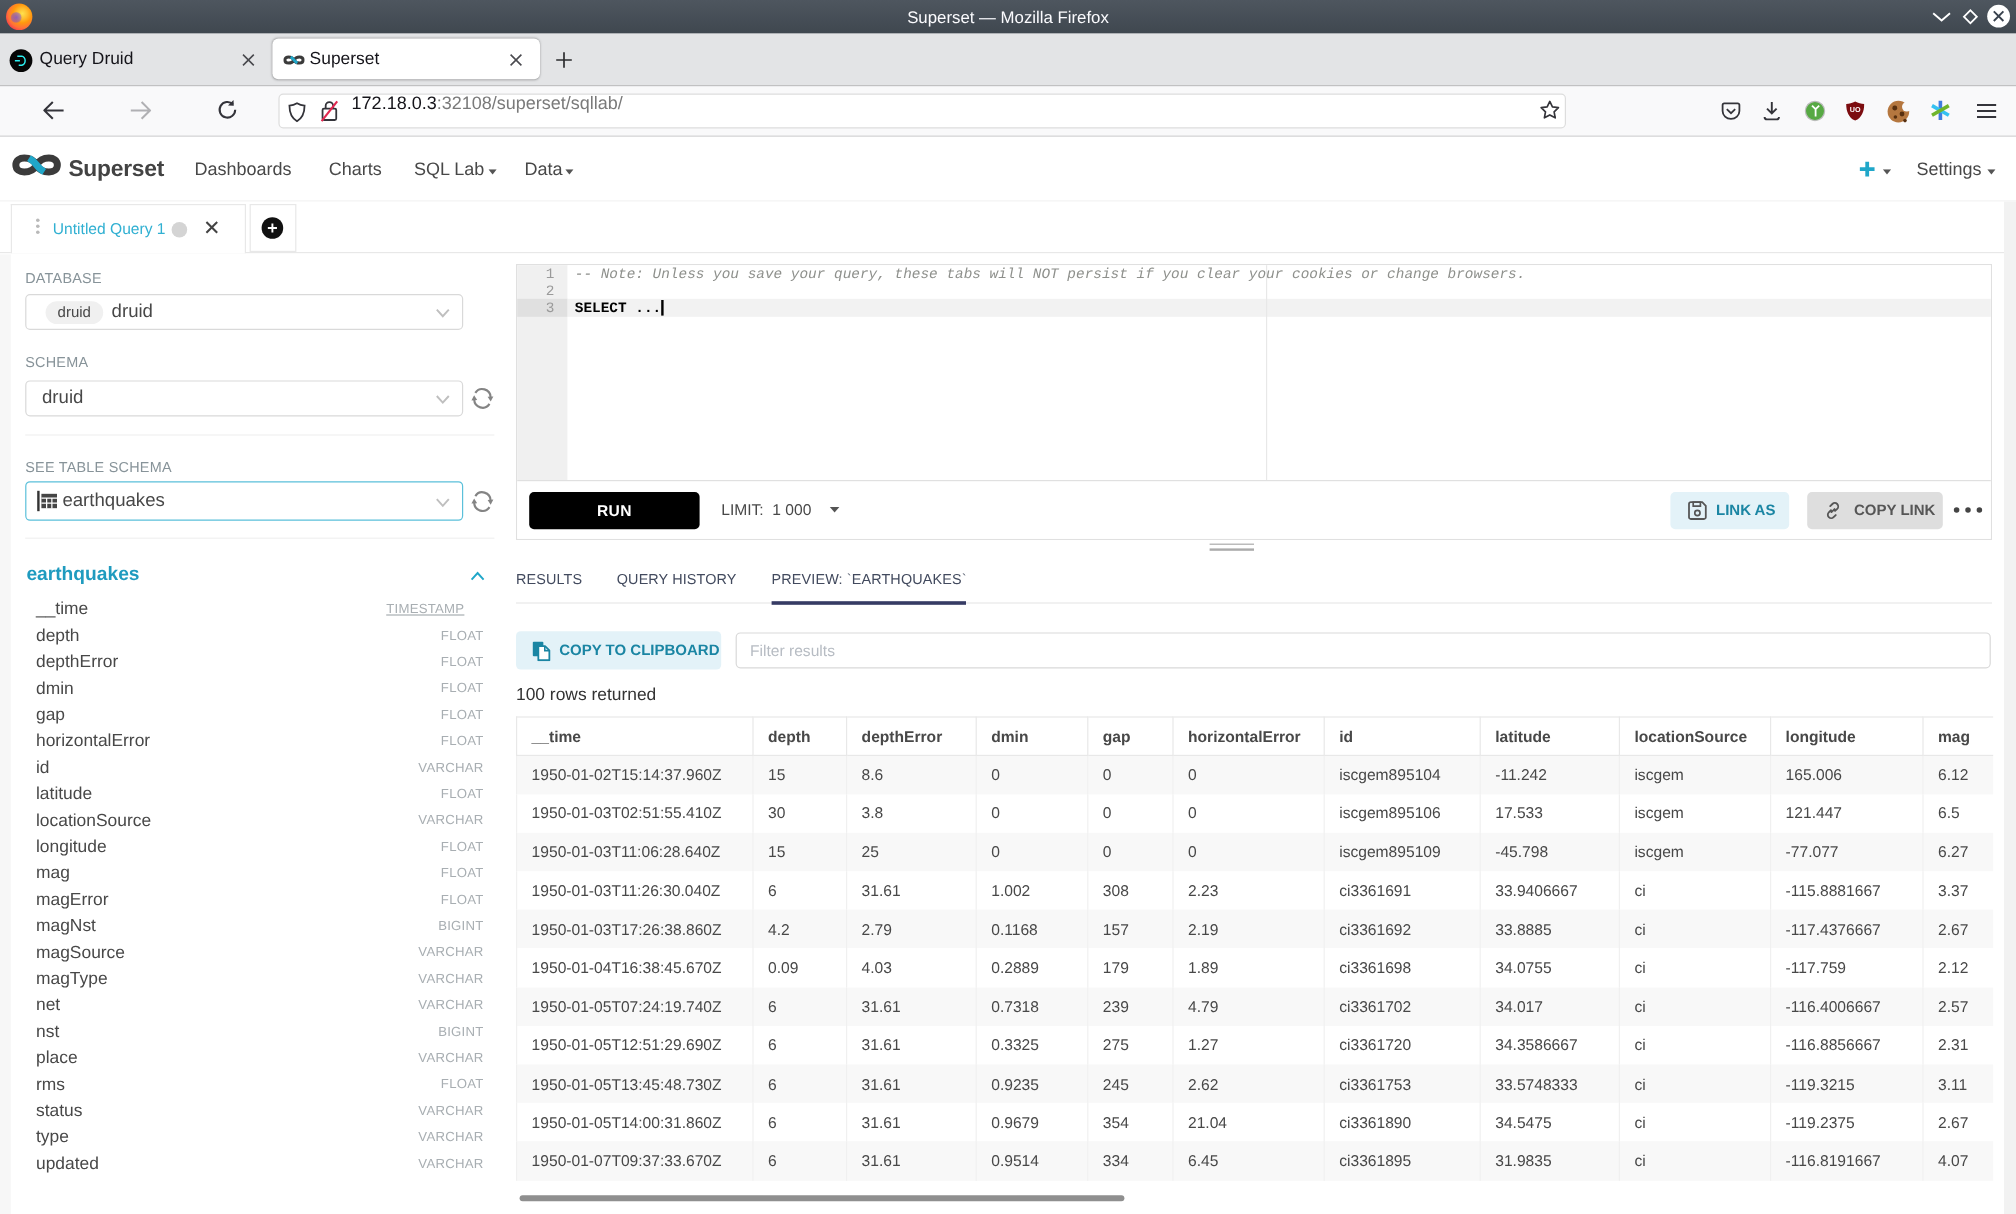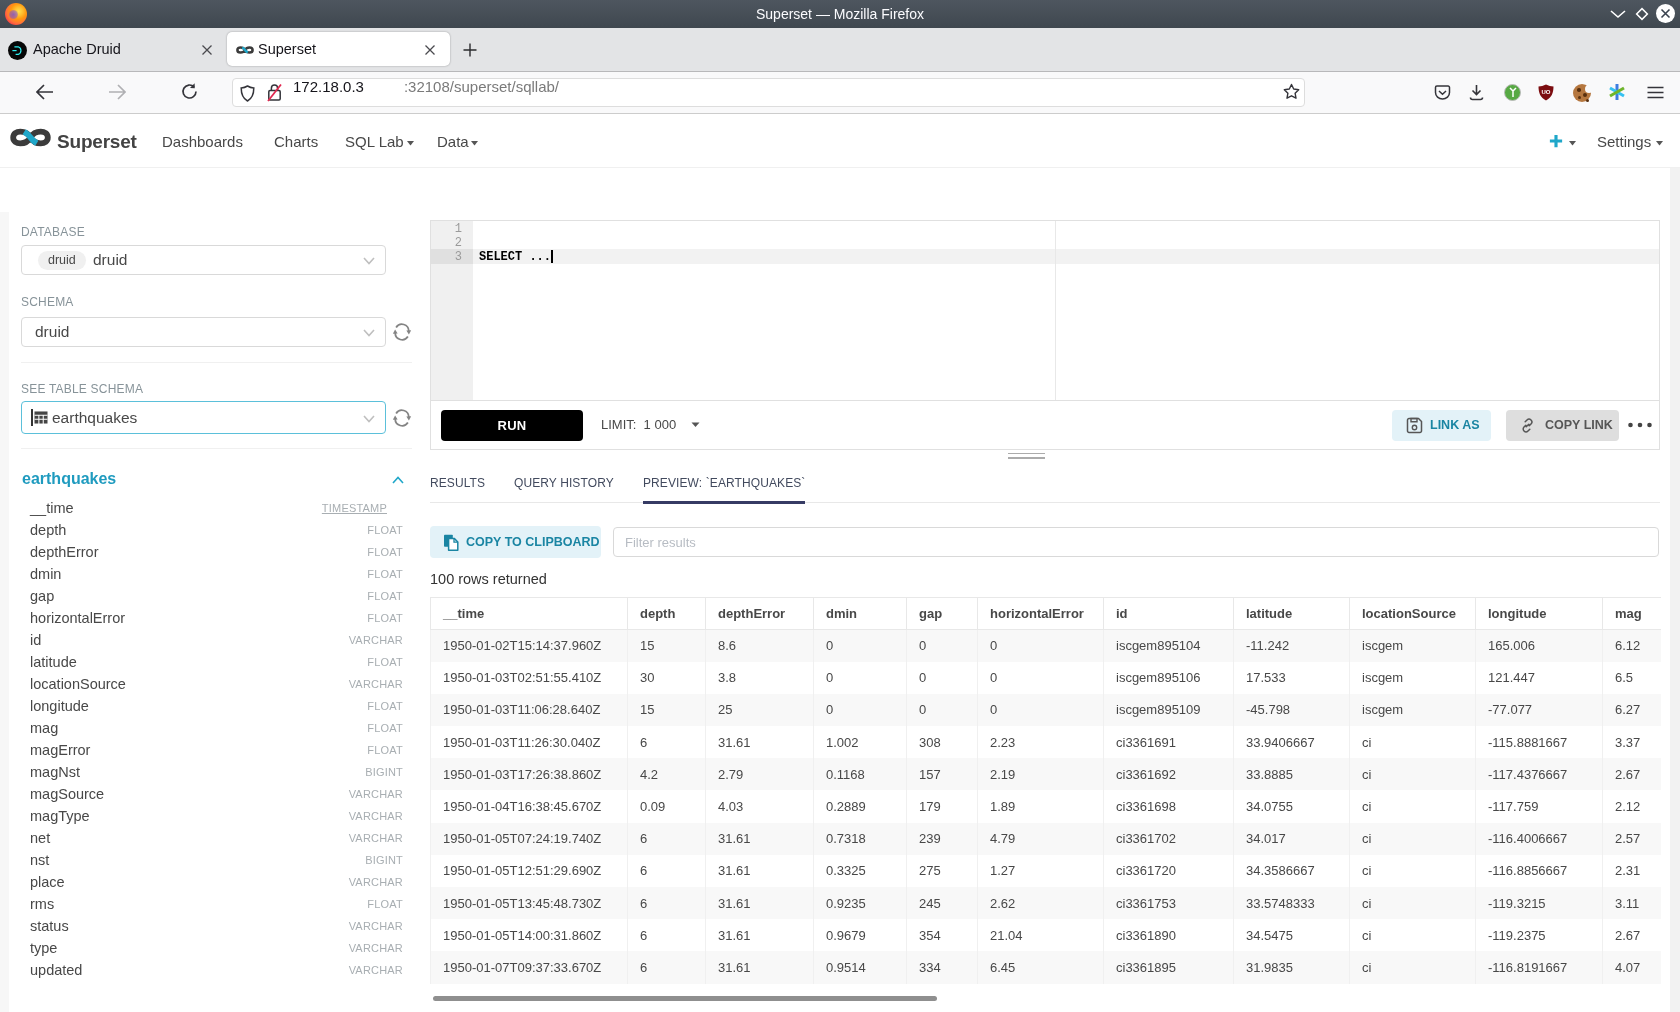"Apache Druid" div.abs { text: Apache -> Query }
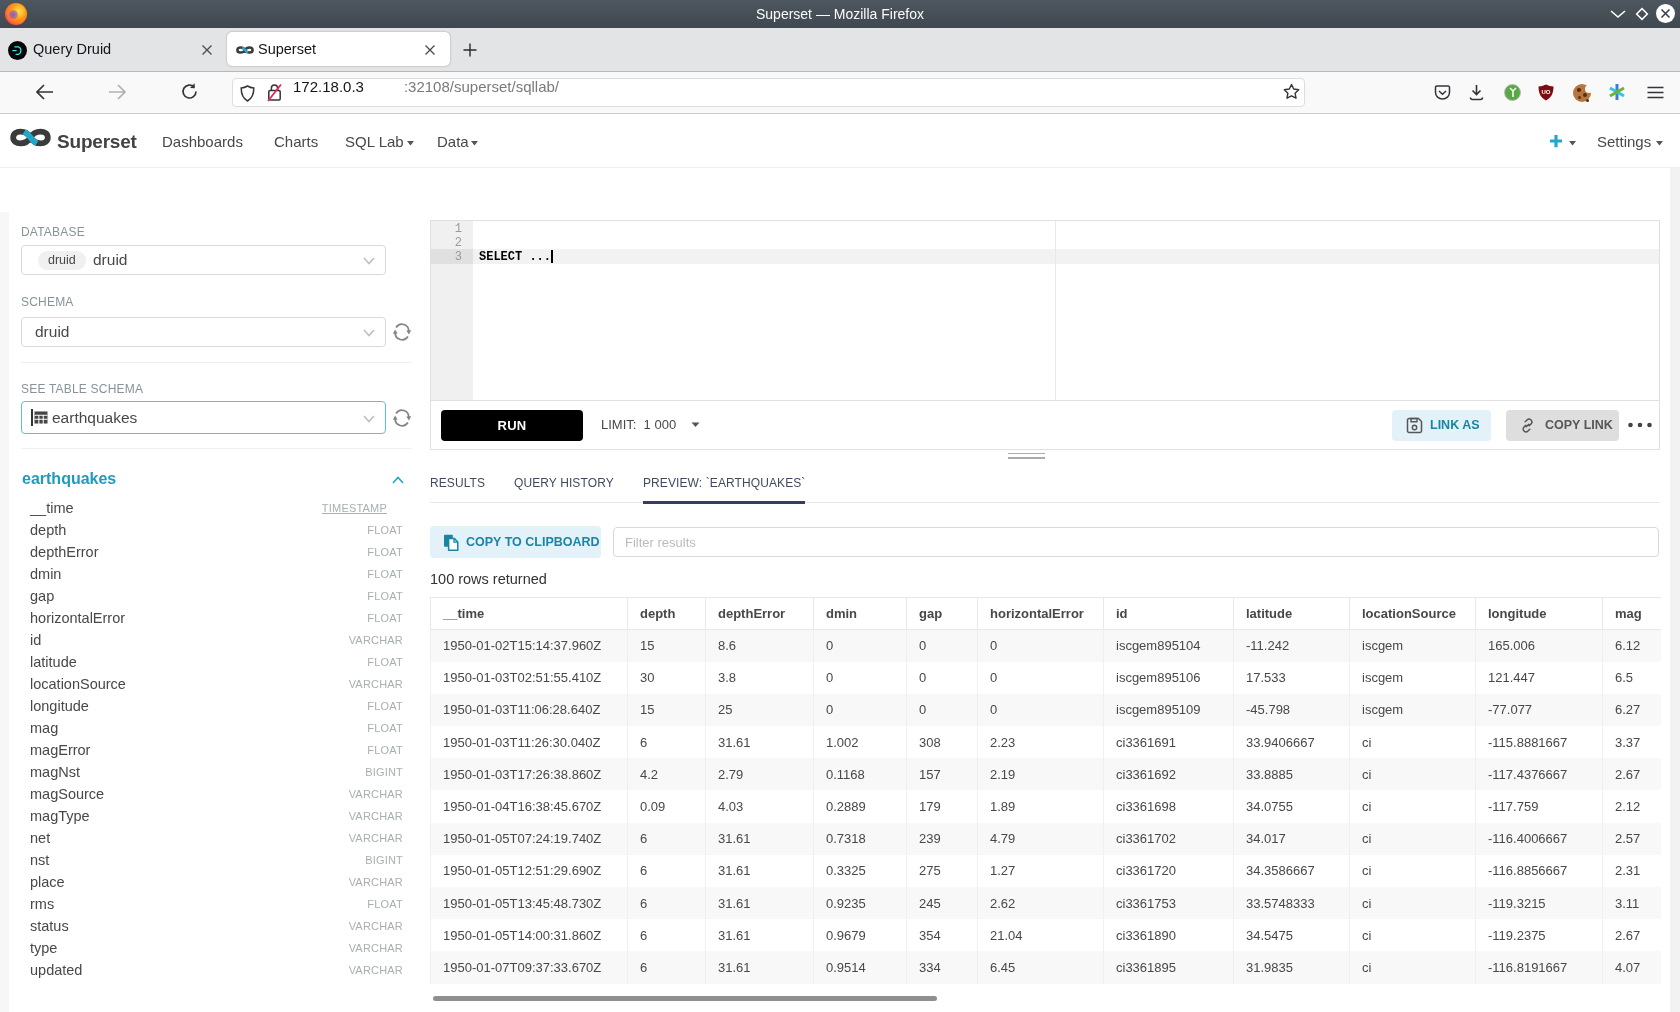":32108/superset/sqllab/" span { margin-left: 40px -> none }
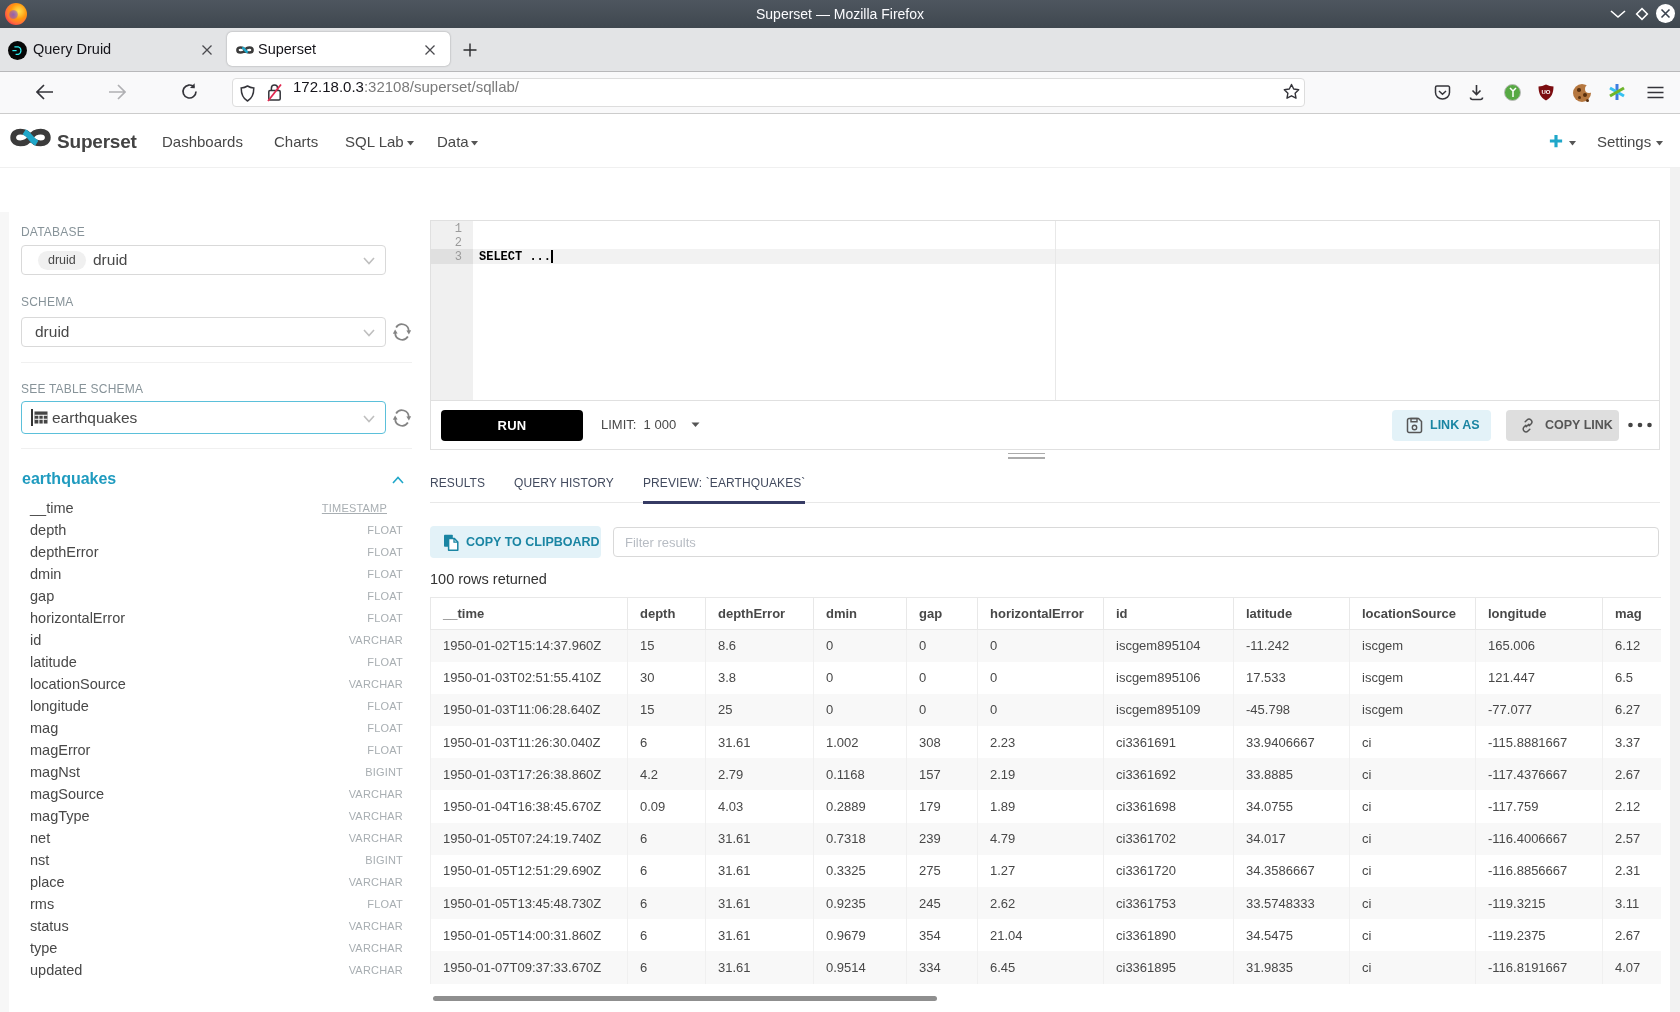"Untitled Query 1" div.abs { html: none -> <div> <div></div> <div></div> <div></div> <div> <div></div> <div></div> <div></div> </div> <div>Untitled Query 1</div> <div></div> <svg> <path></path> </svg> <div></div> <svg> <path></path> </svg> </div> }
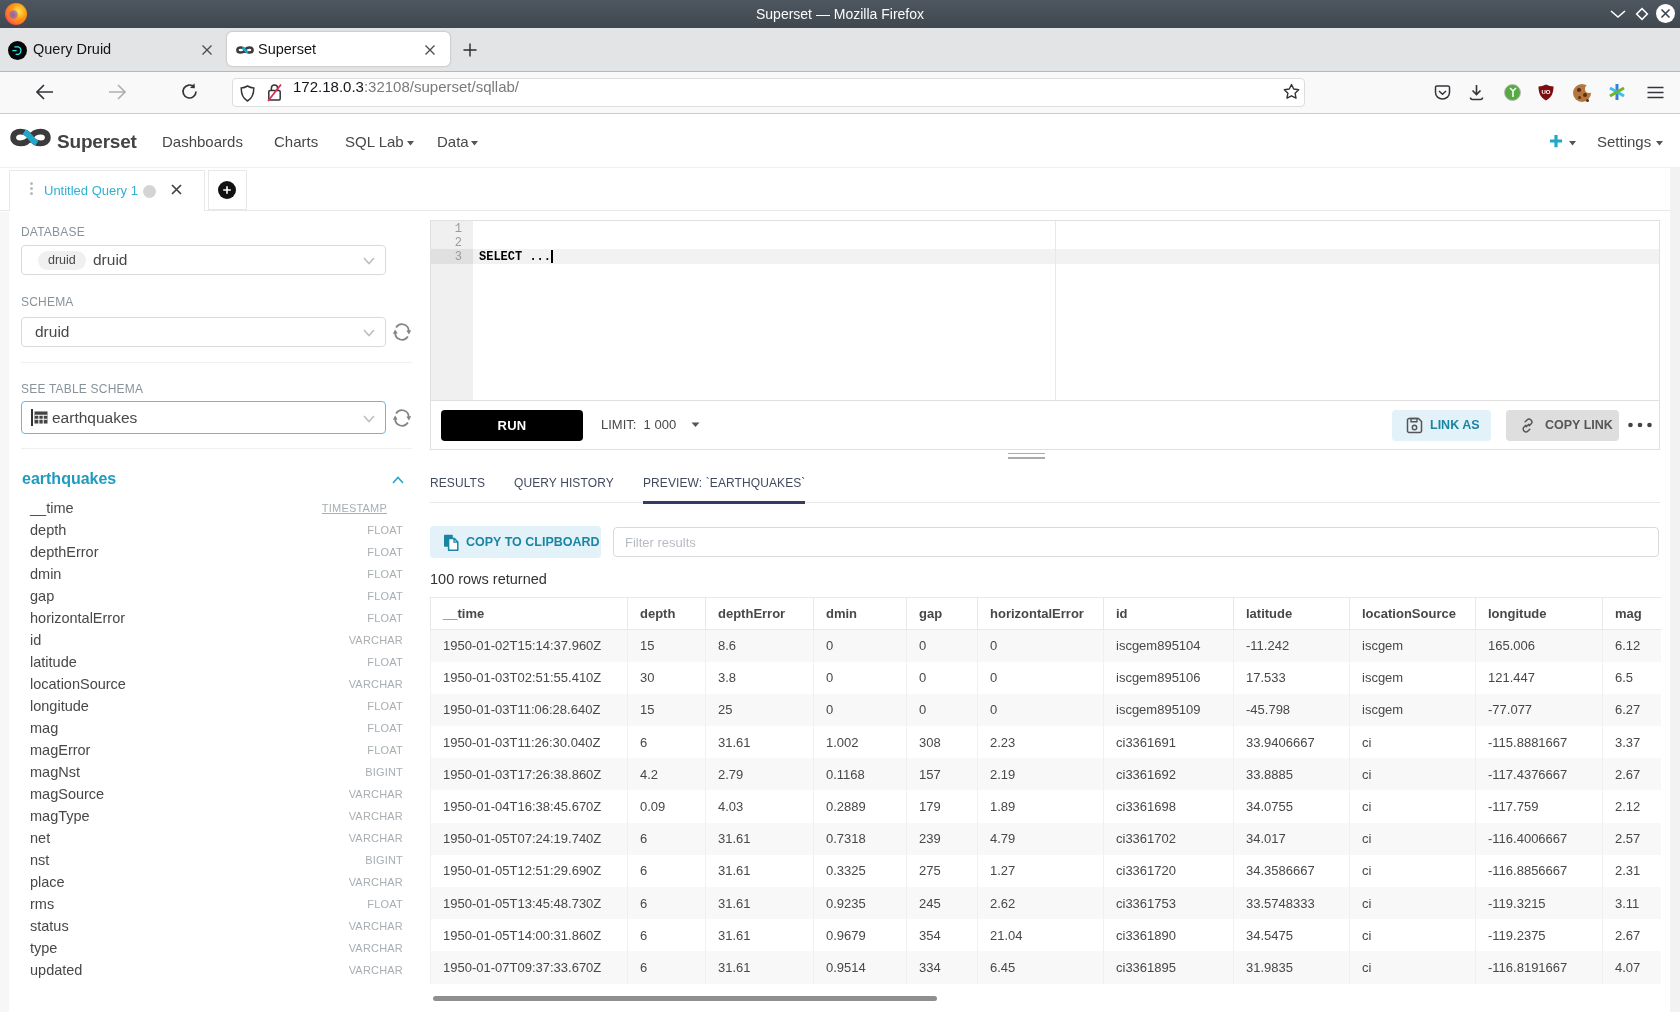"-- Note: Unless you save" div.abs { html: none -> <div>-- Note: Unless you save your query, these tabs will NOT persist if you clear your cookies or change browsers.</div> }
